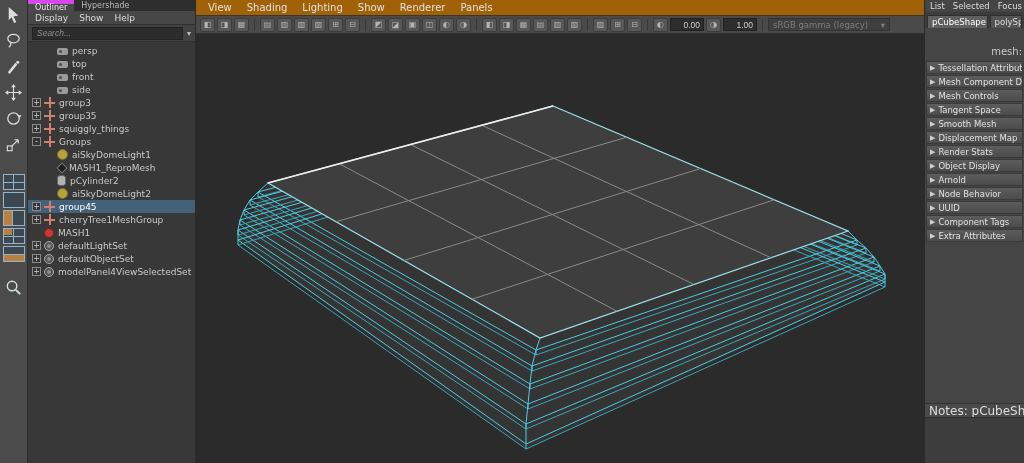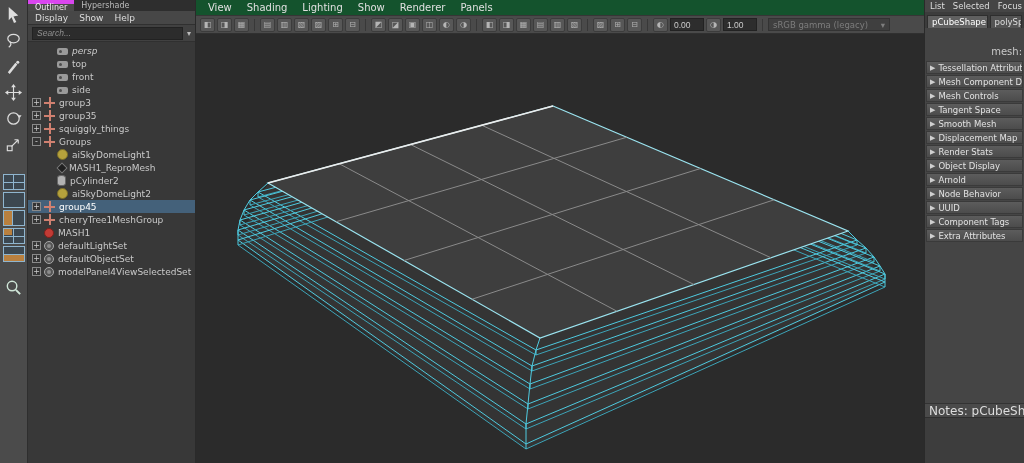"View" .vp-menus { background: #14532d -> #a16207 }
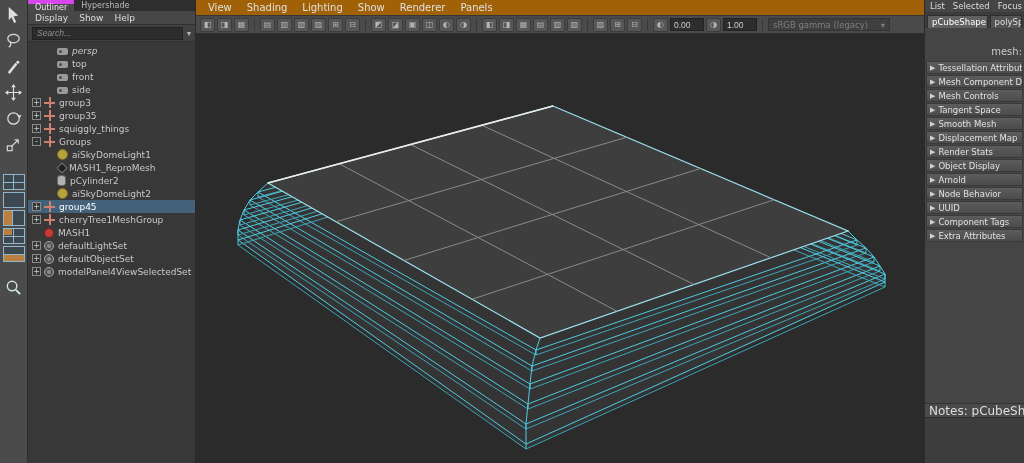"0.00" .vp-field { text-align: none -> right }
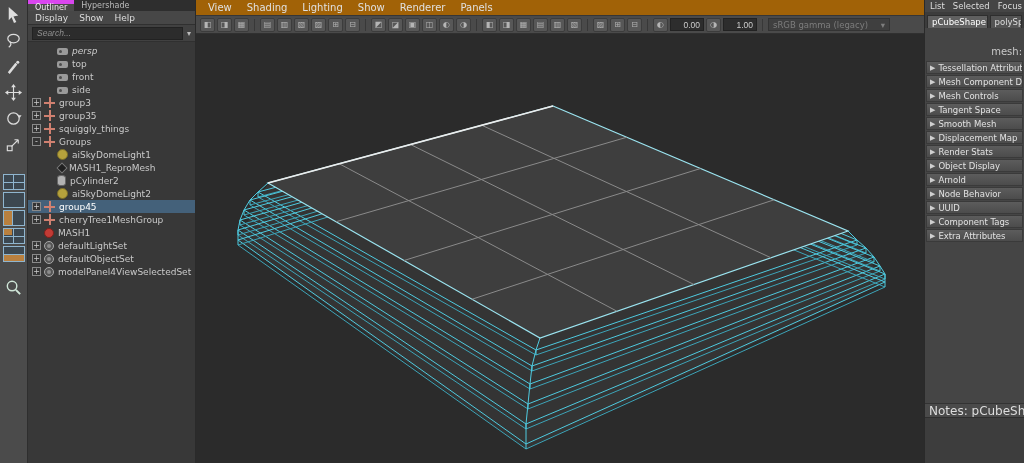"persp" div.trow { font-style: italic -> none }
